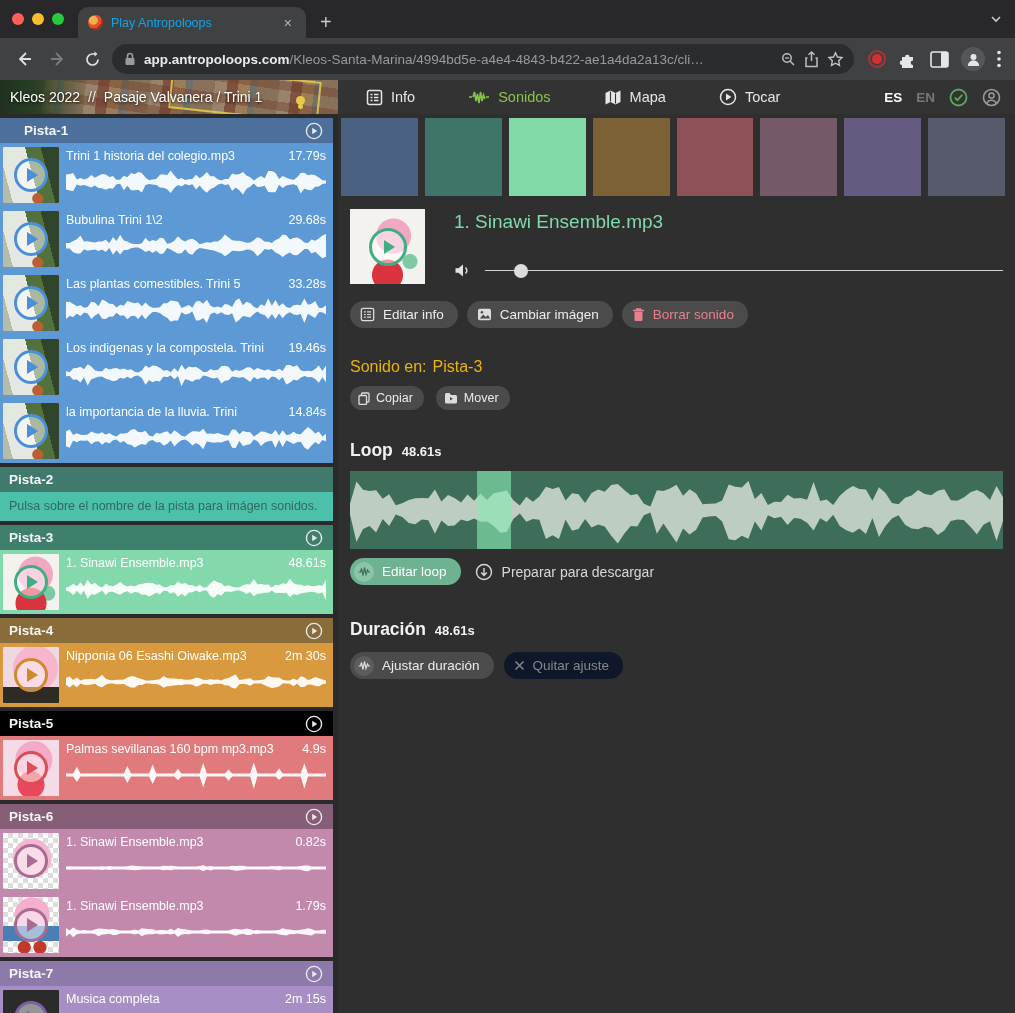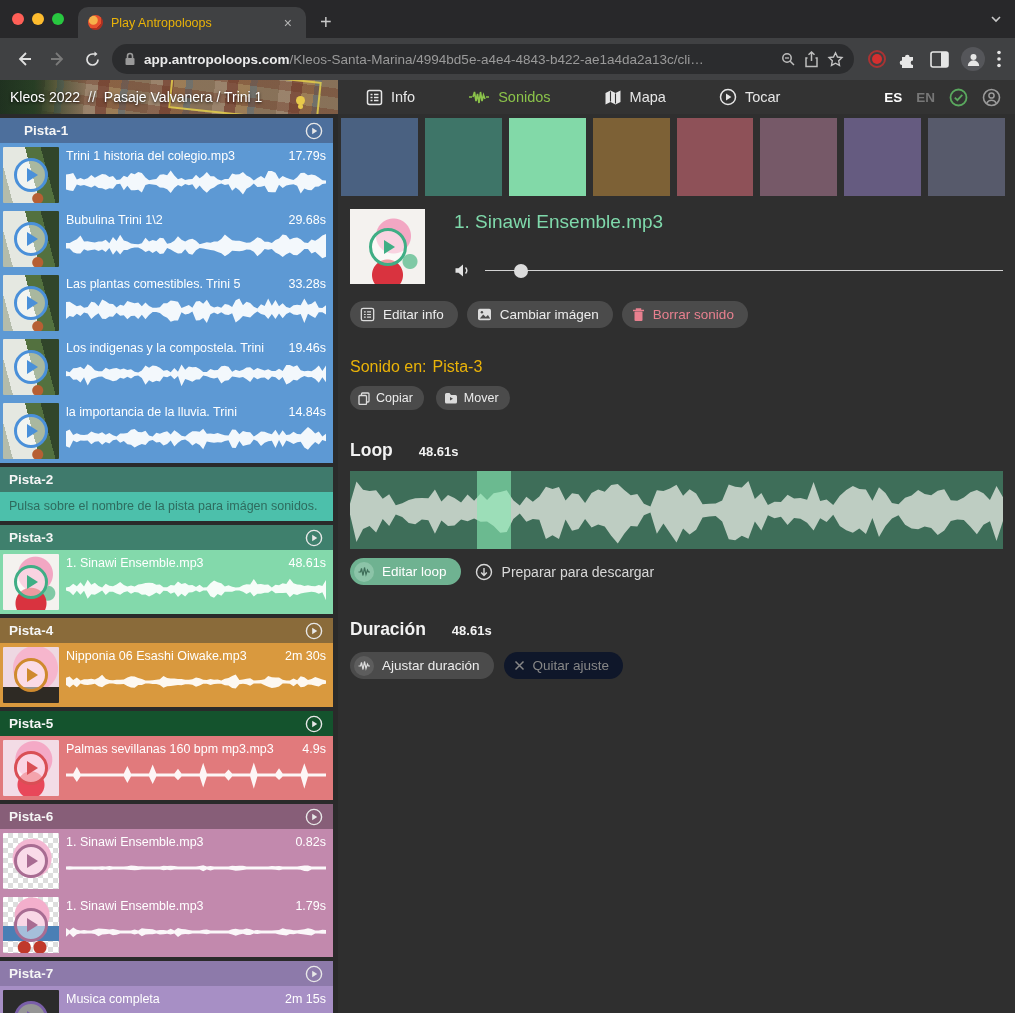"Play Antropoloops" .tab-title { color: #eab308 -> #0ea5e9 }
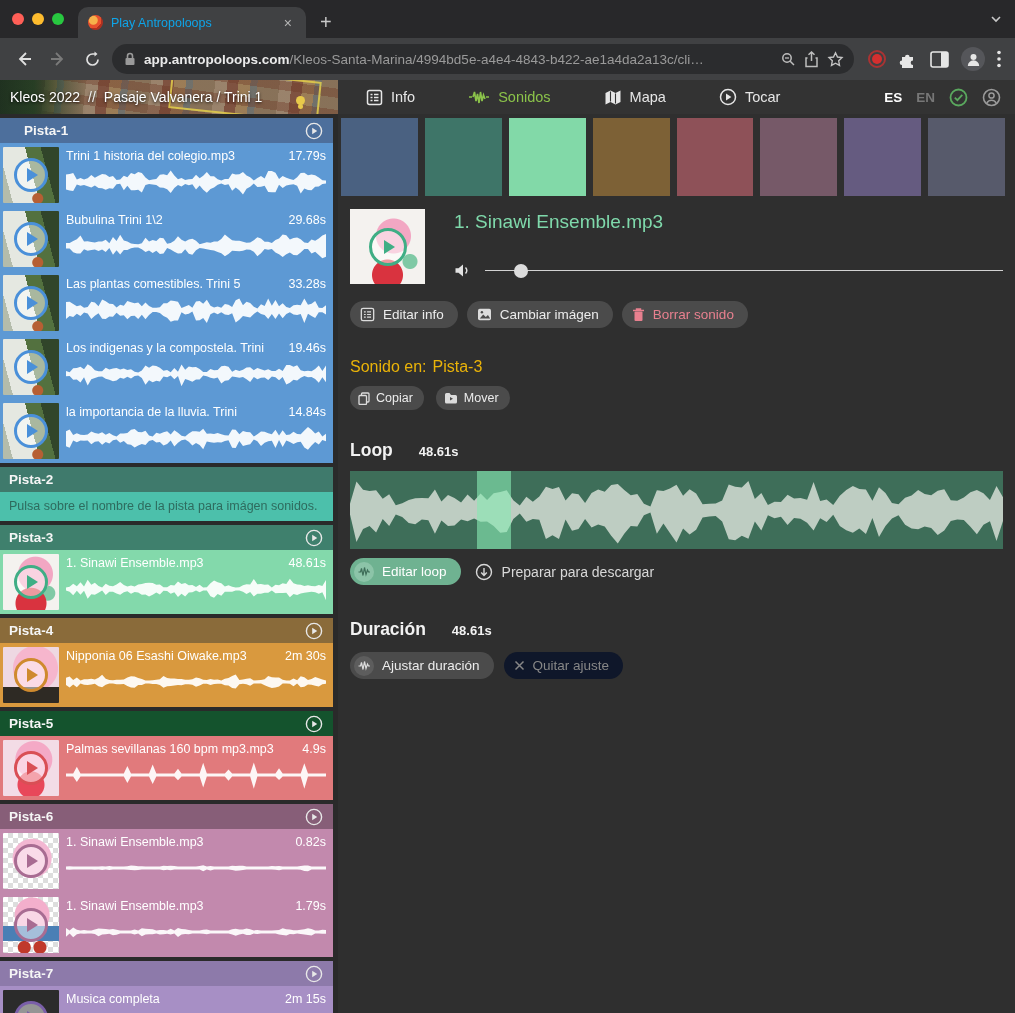"Loop" .section-head { gap: 26px -> 9px }
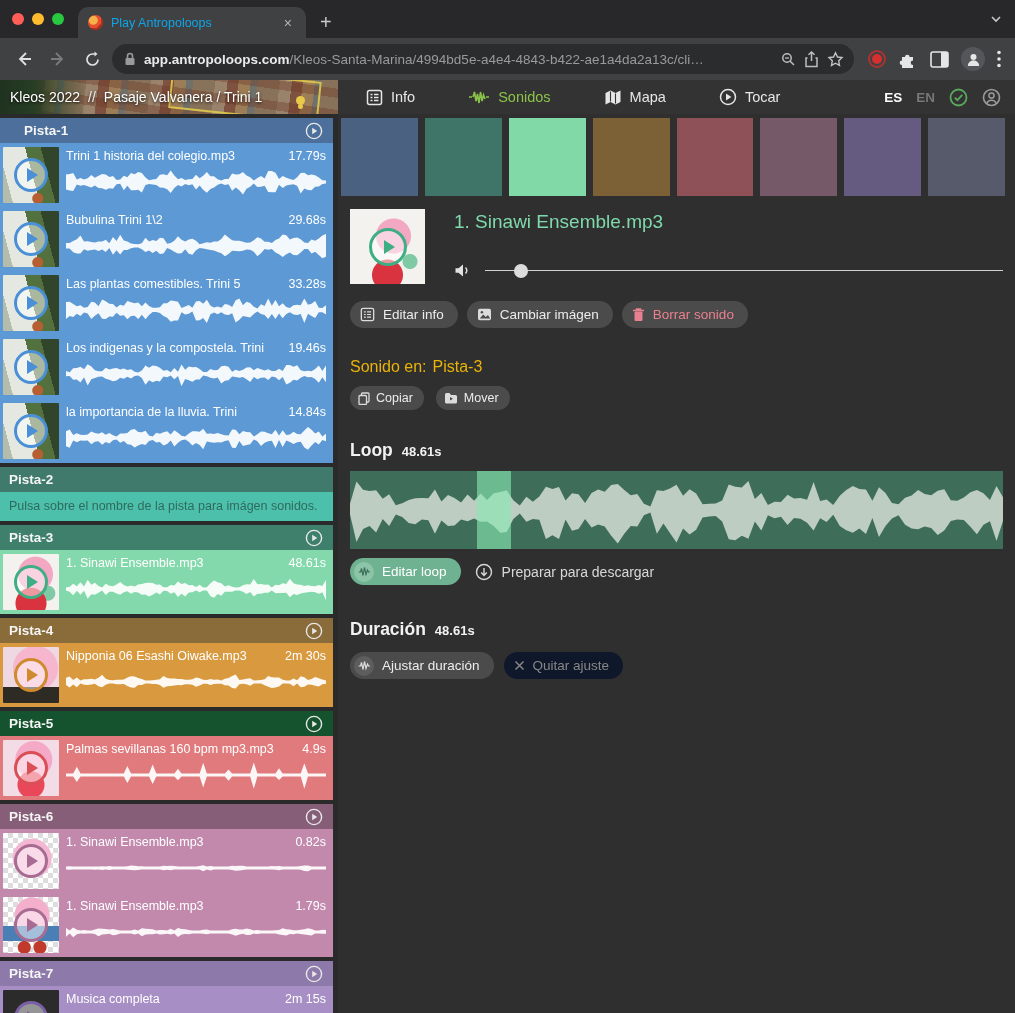"Pista-5" div.track-header { background: #14532d -> #000000 }
